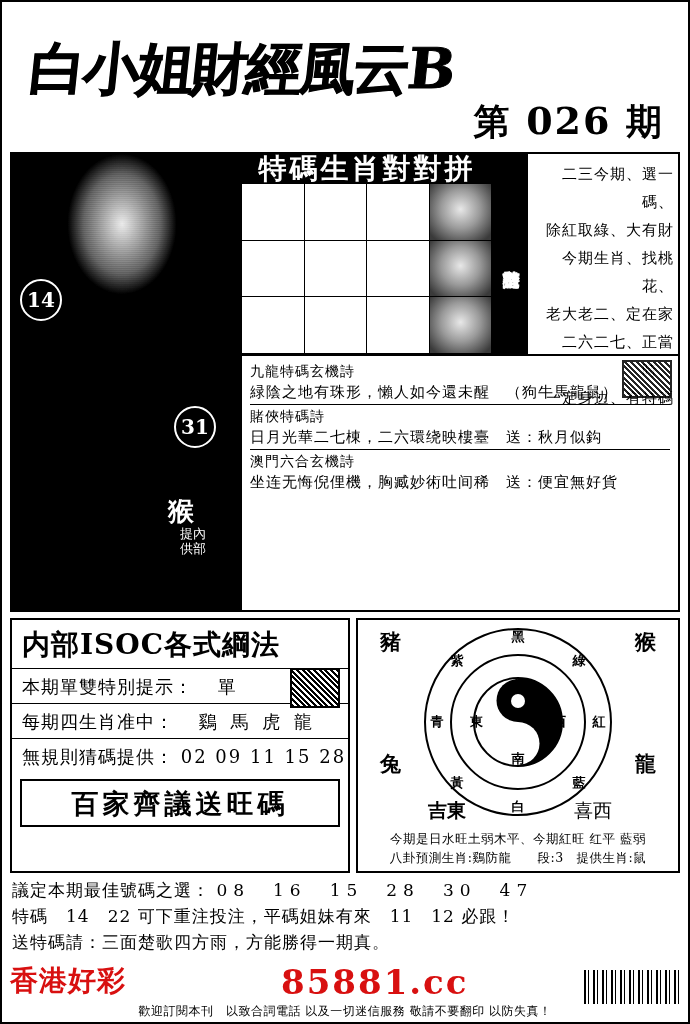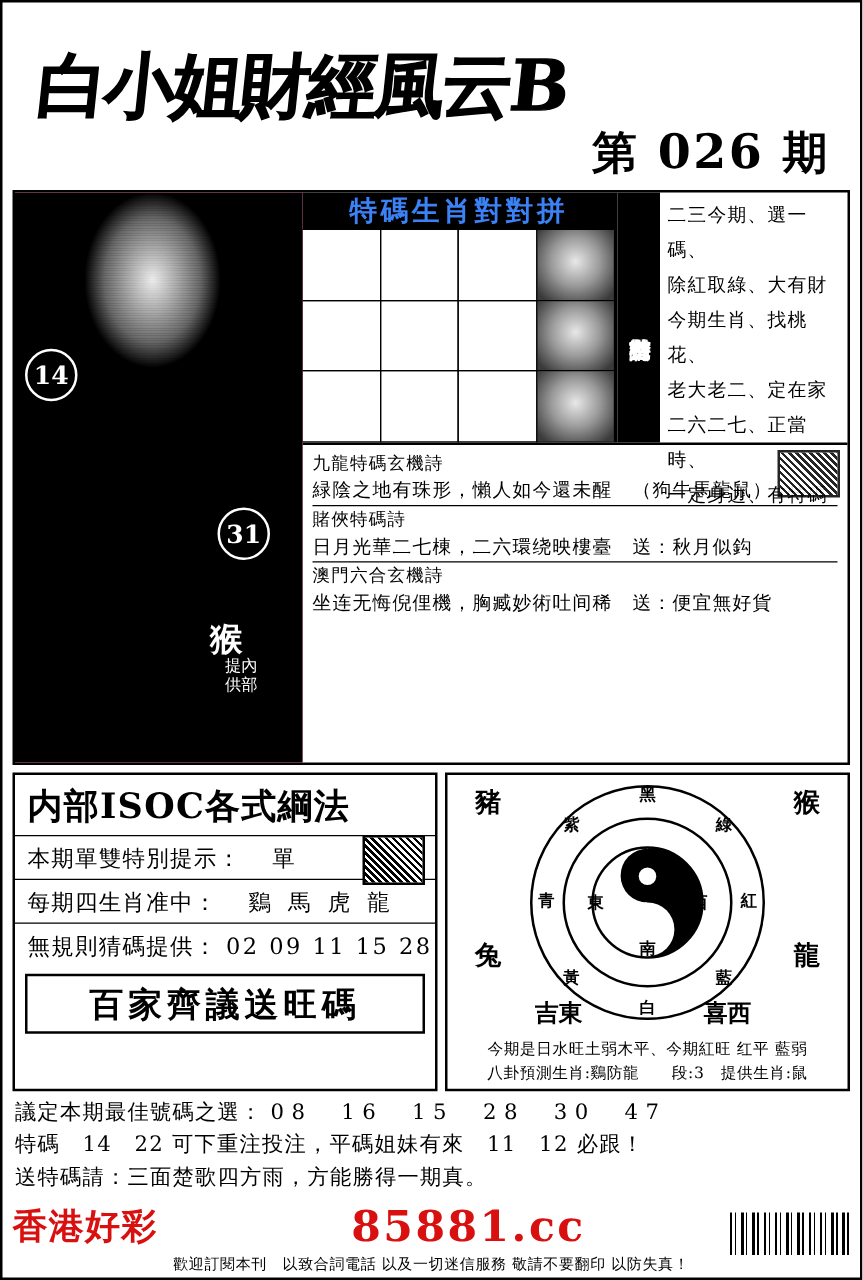"特碼生肖對對拼" .match-title { color: #3b82f6 -> #ffffff; font-size: 22px -> 28px }
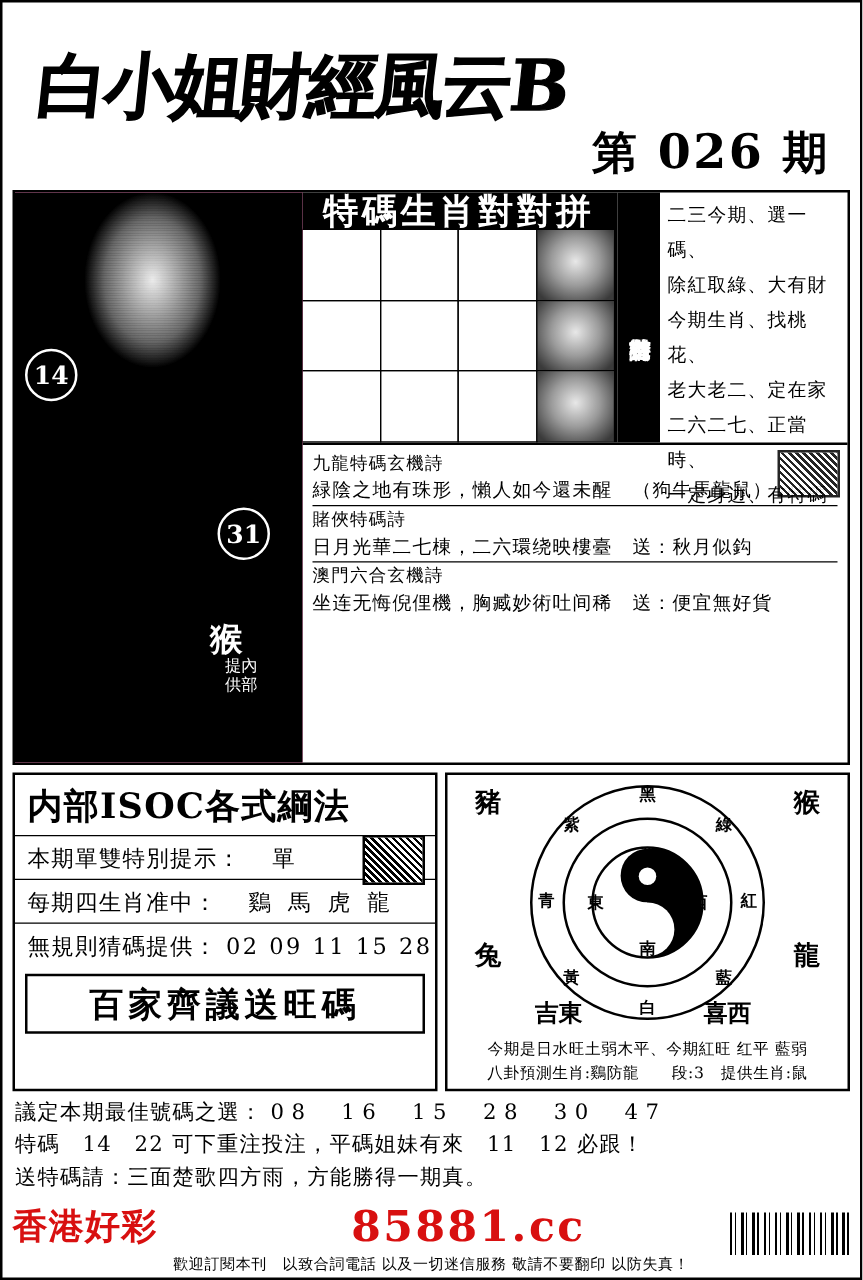"二三今期、選一碼、" .couplet-lines { font-family: Liberation Mono, monospace -> Liberation Serif, serif; text-align: none -> right }
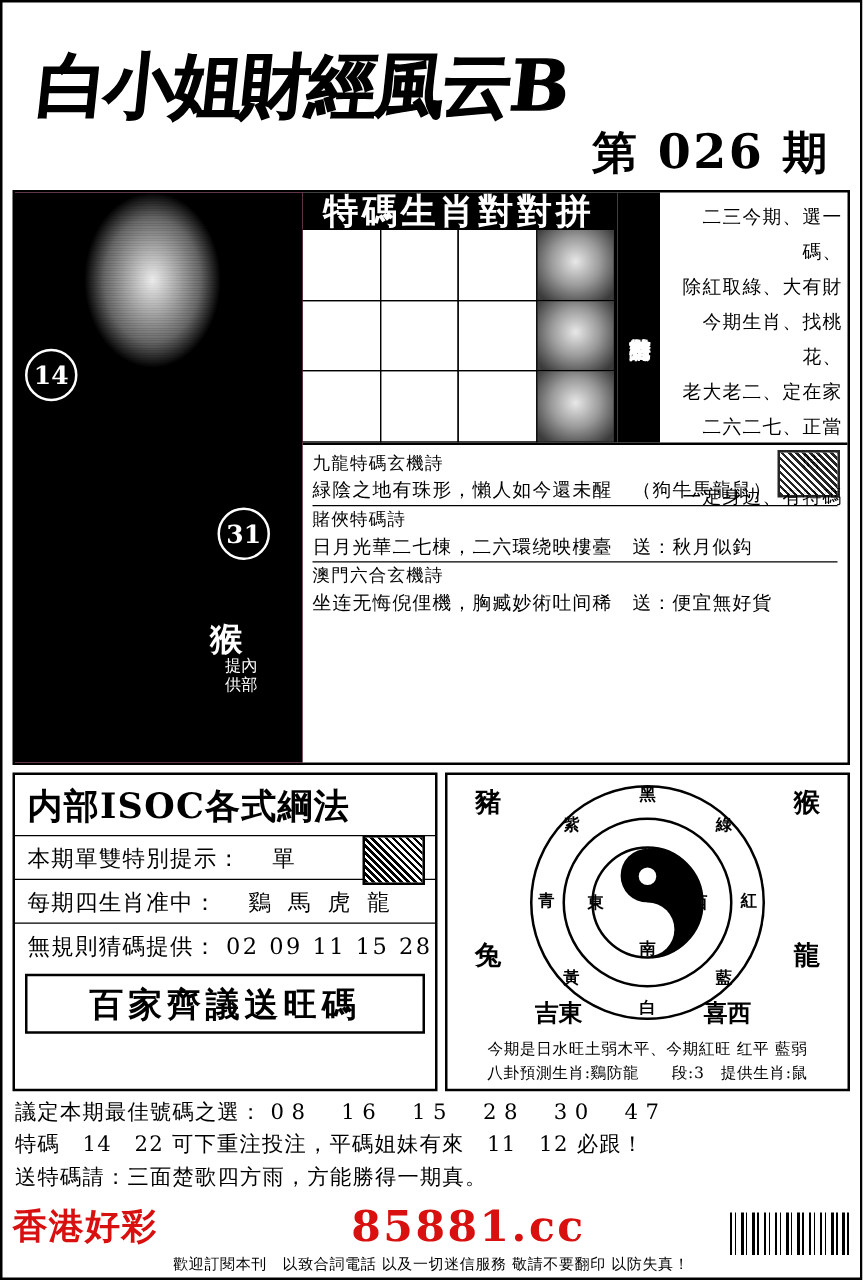"喜西" .bg-rbl { font-weight: bold -> normal; right: 77px -> 66px }
